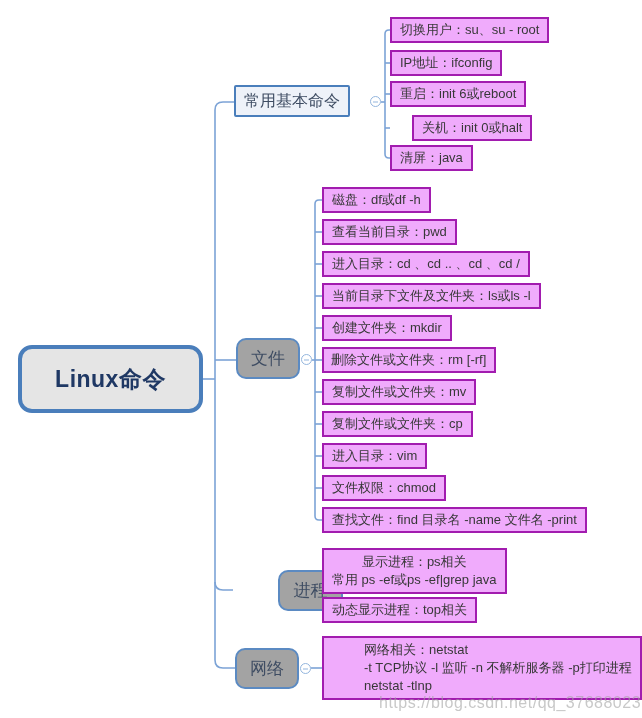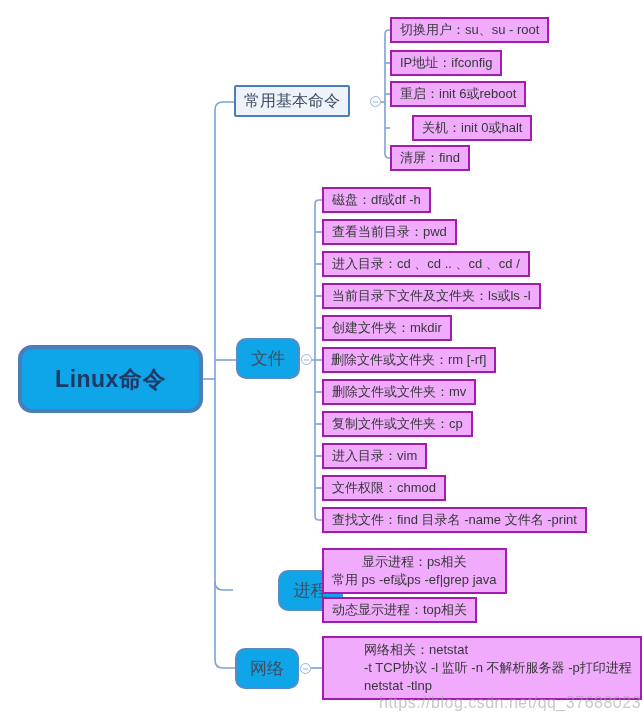"清屏：find" div.node { text: find -> java }
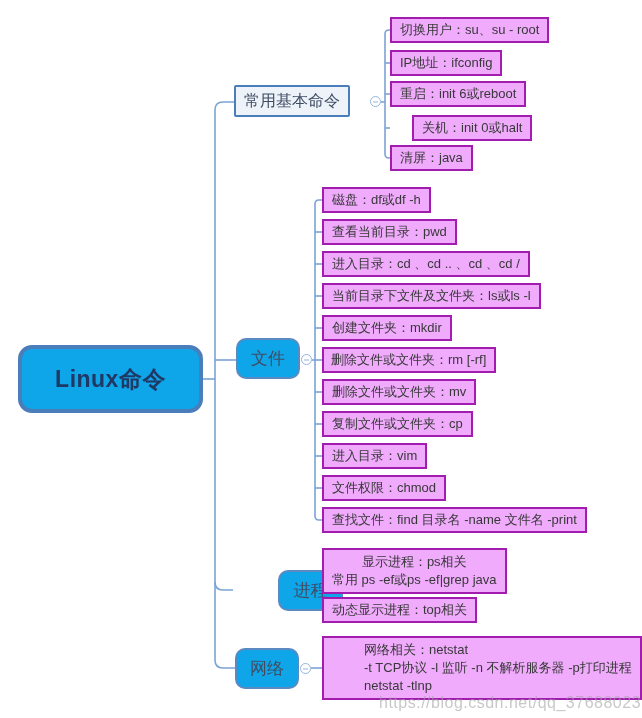"文件" .branch-round { background: #0ea5e9 -> #a3a3a3 }
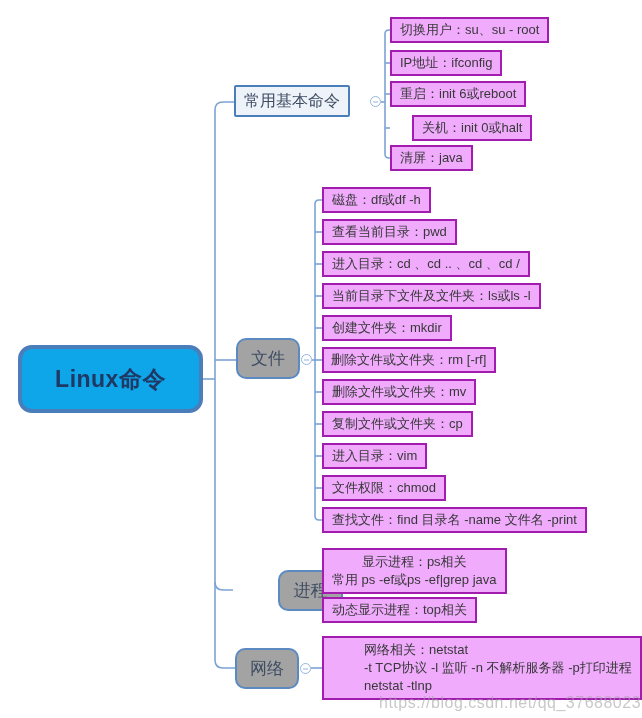"Linux命令" .root-node { background: #0ea5e9 -> #e5e5e5 }
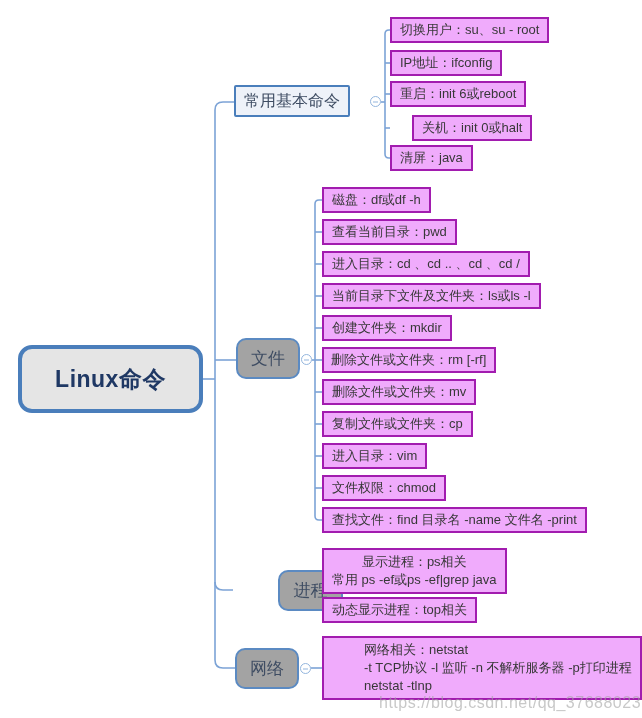"删除文件或文件夹：mv" div.node { text: 删除 -> 复制 }
